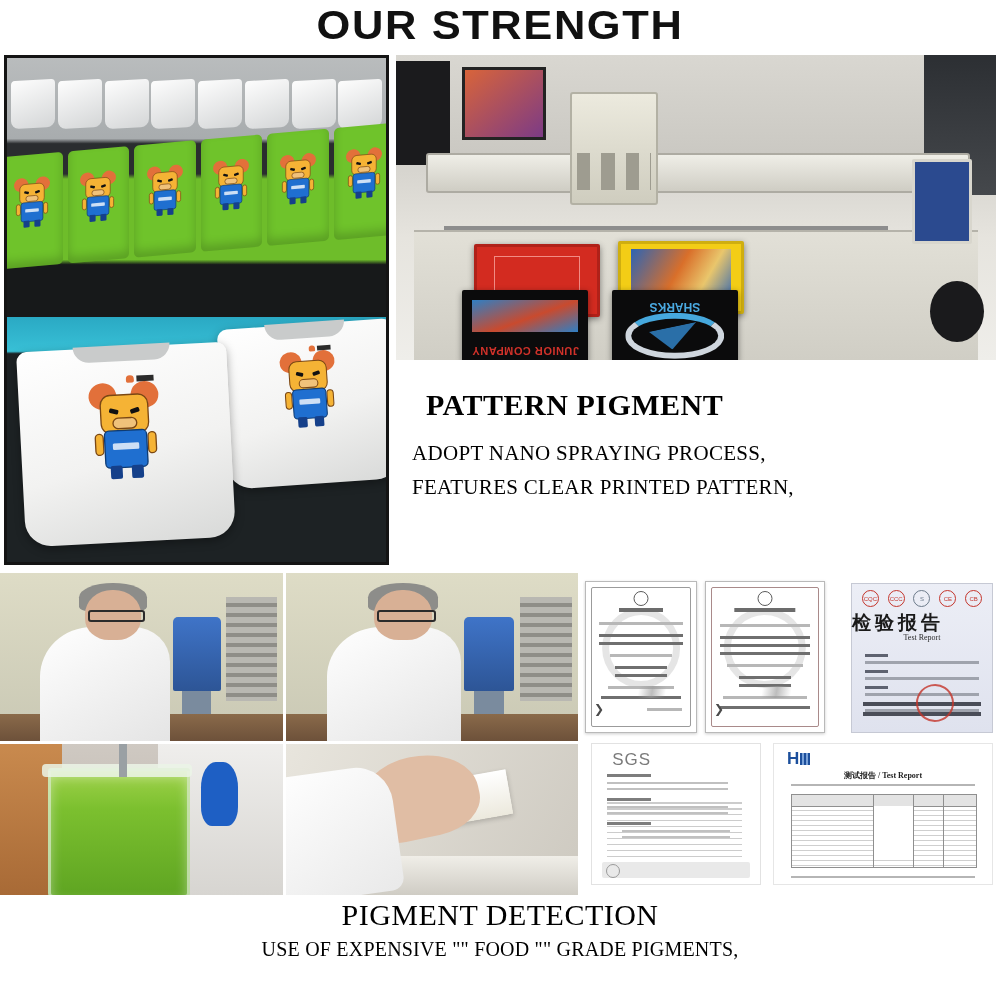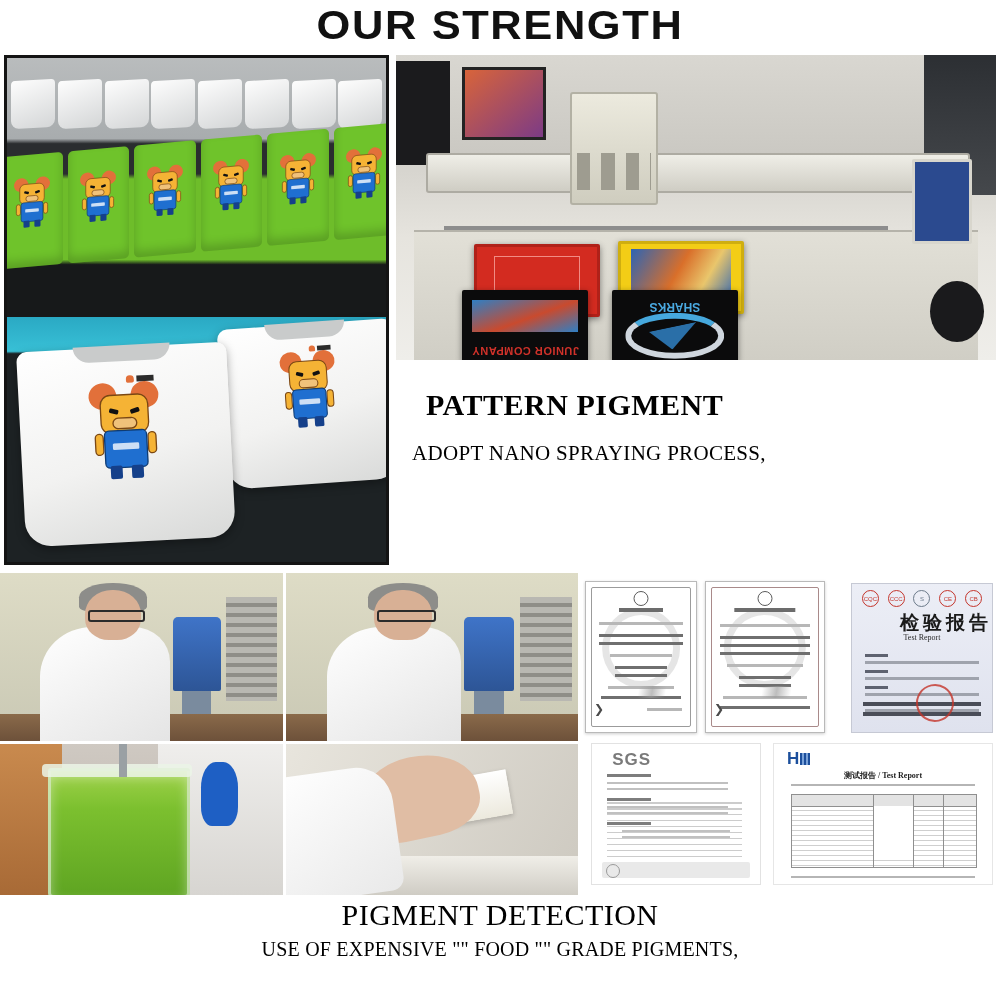"FEATURES CLEAR PRINTED PATTERN," div.pattern-line { html: none -> <div>FEATURES CLEAR PRINTED PATTERN,</div> }
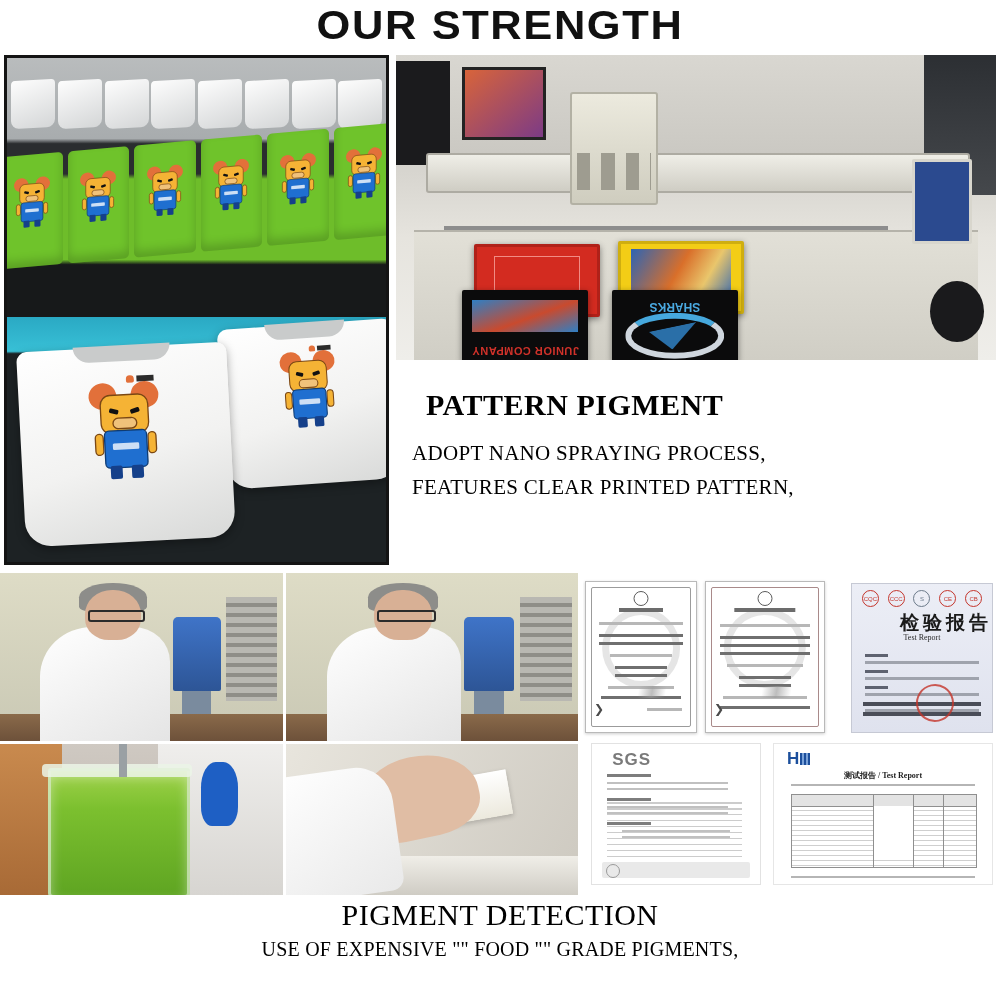"检验报告" .tr-cn { text-align: right -> left }
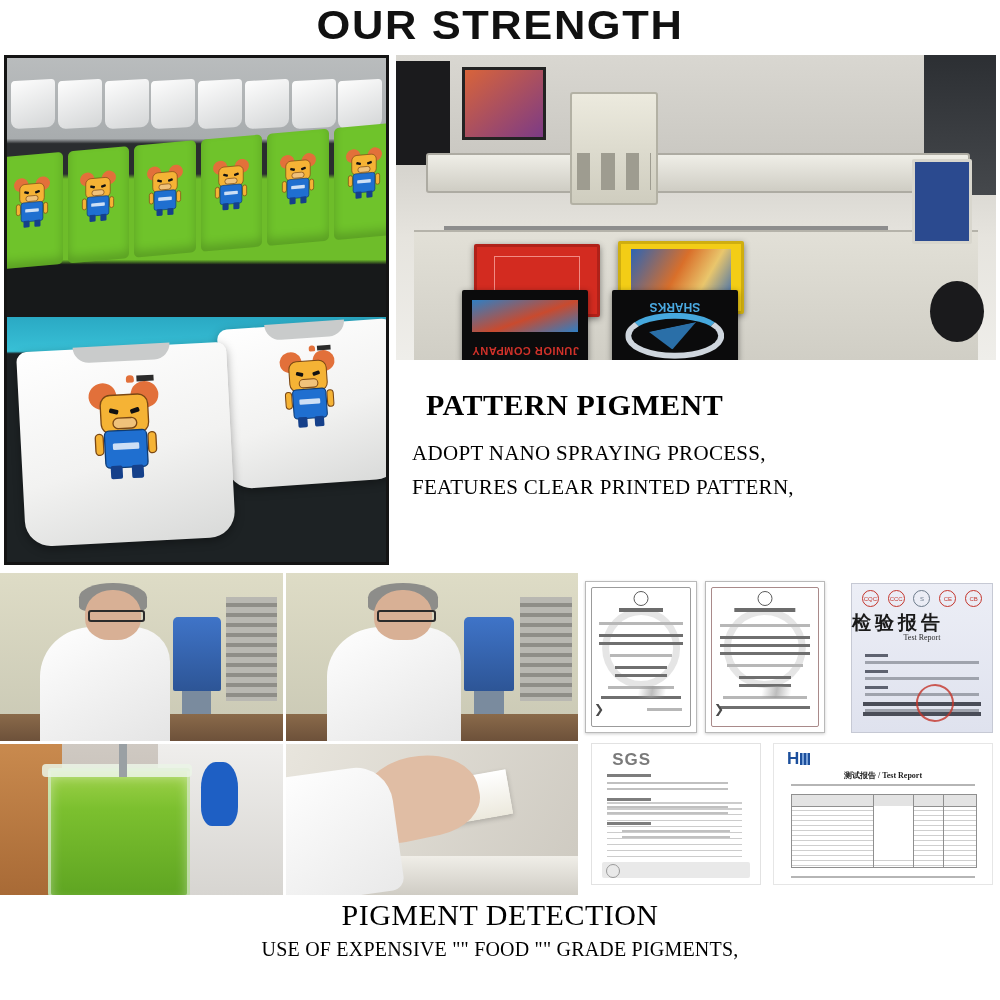"SGS" .sgs-logo { font-weight: bold -> normal }
